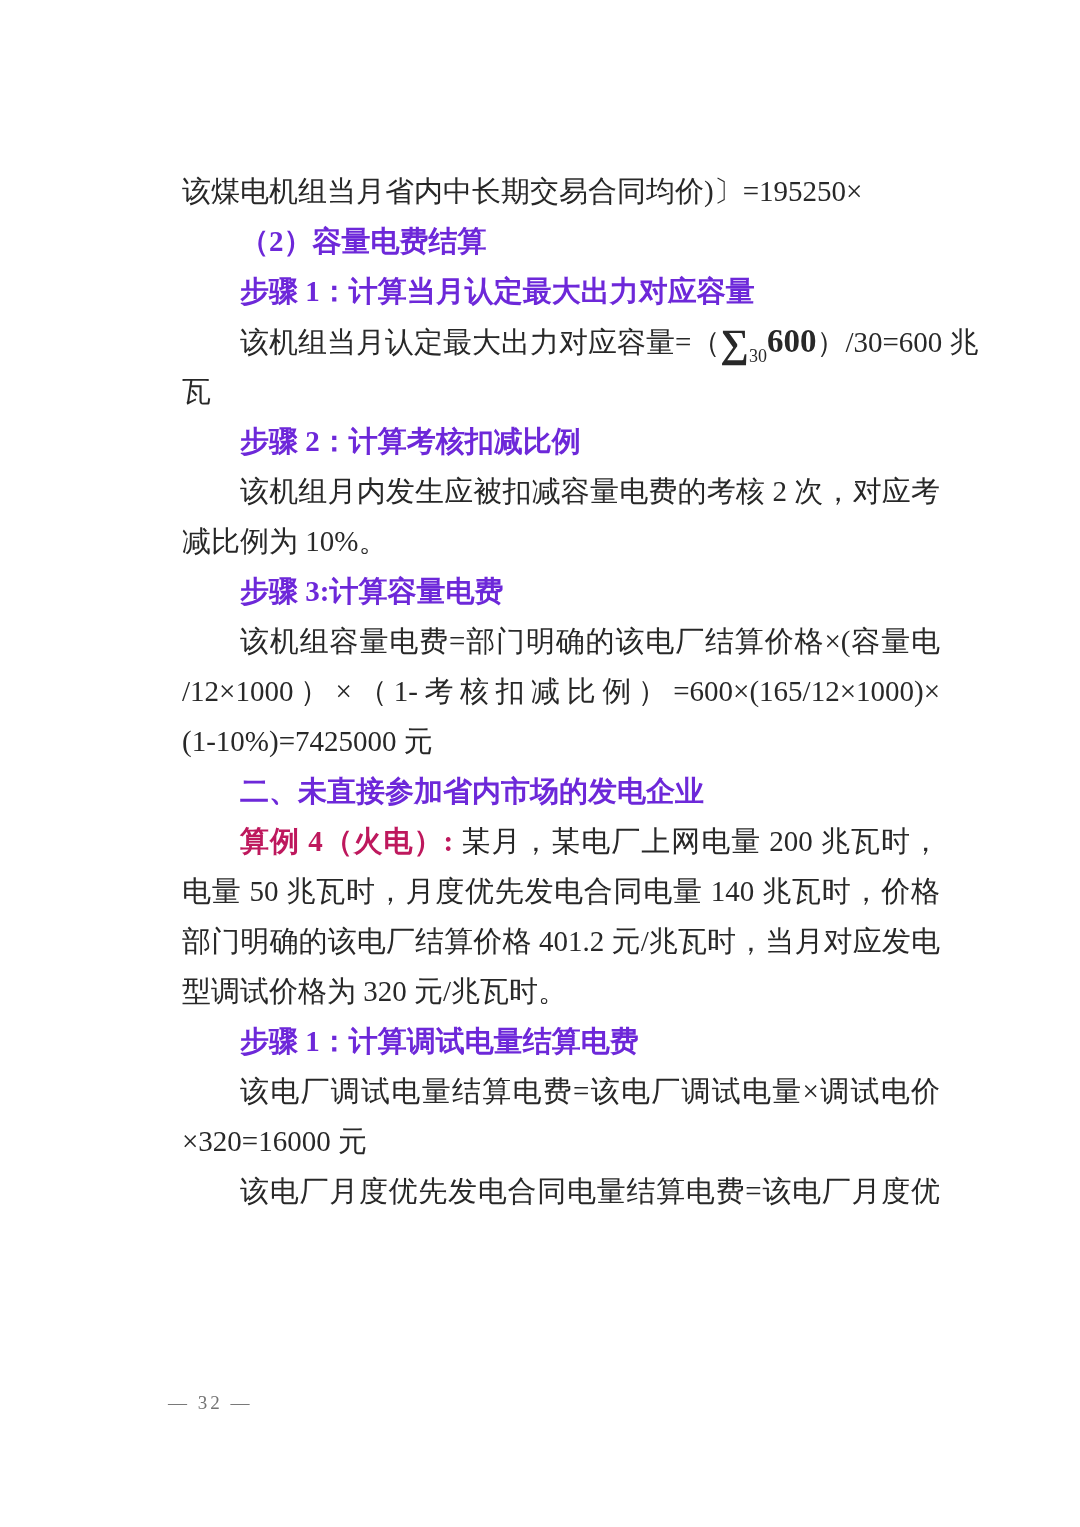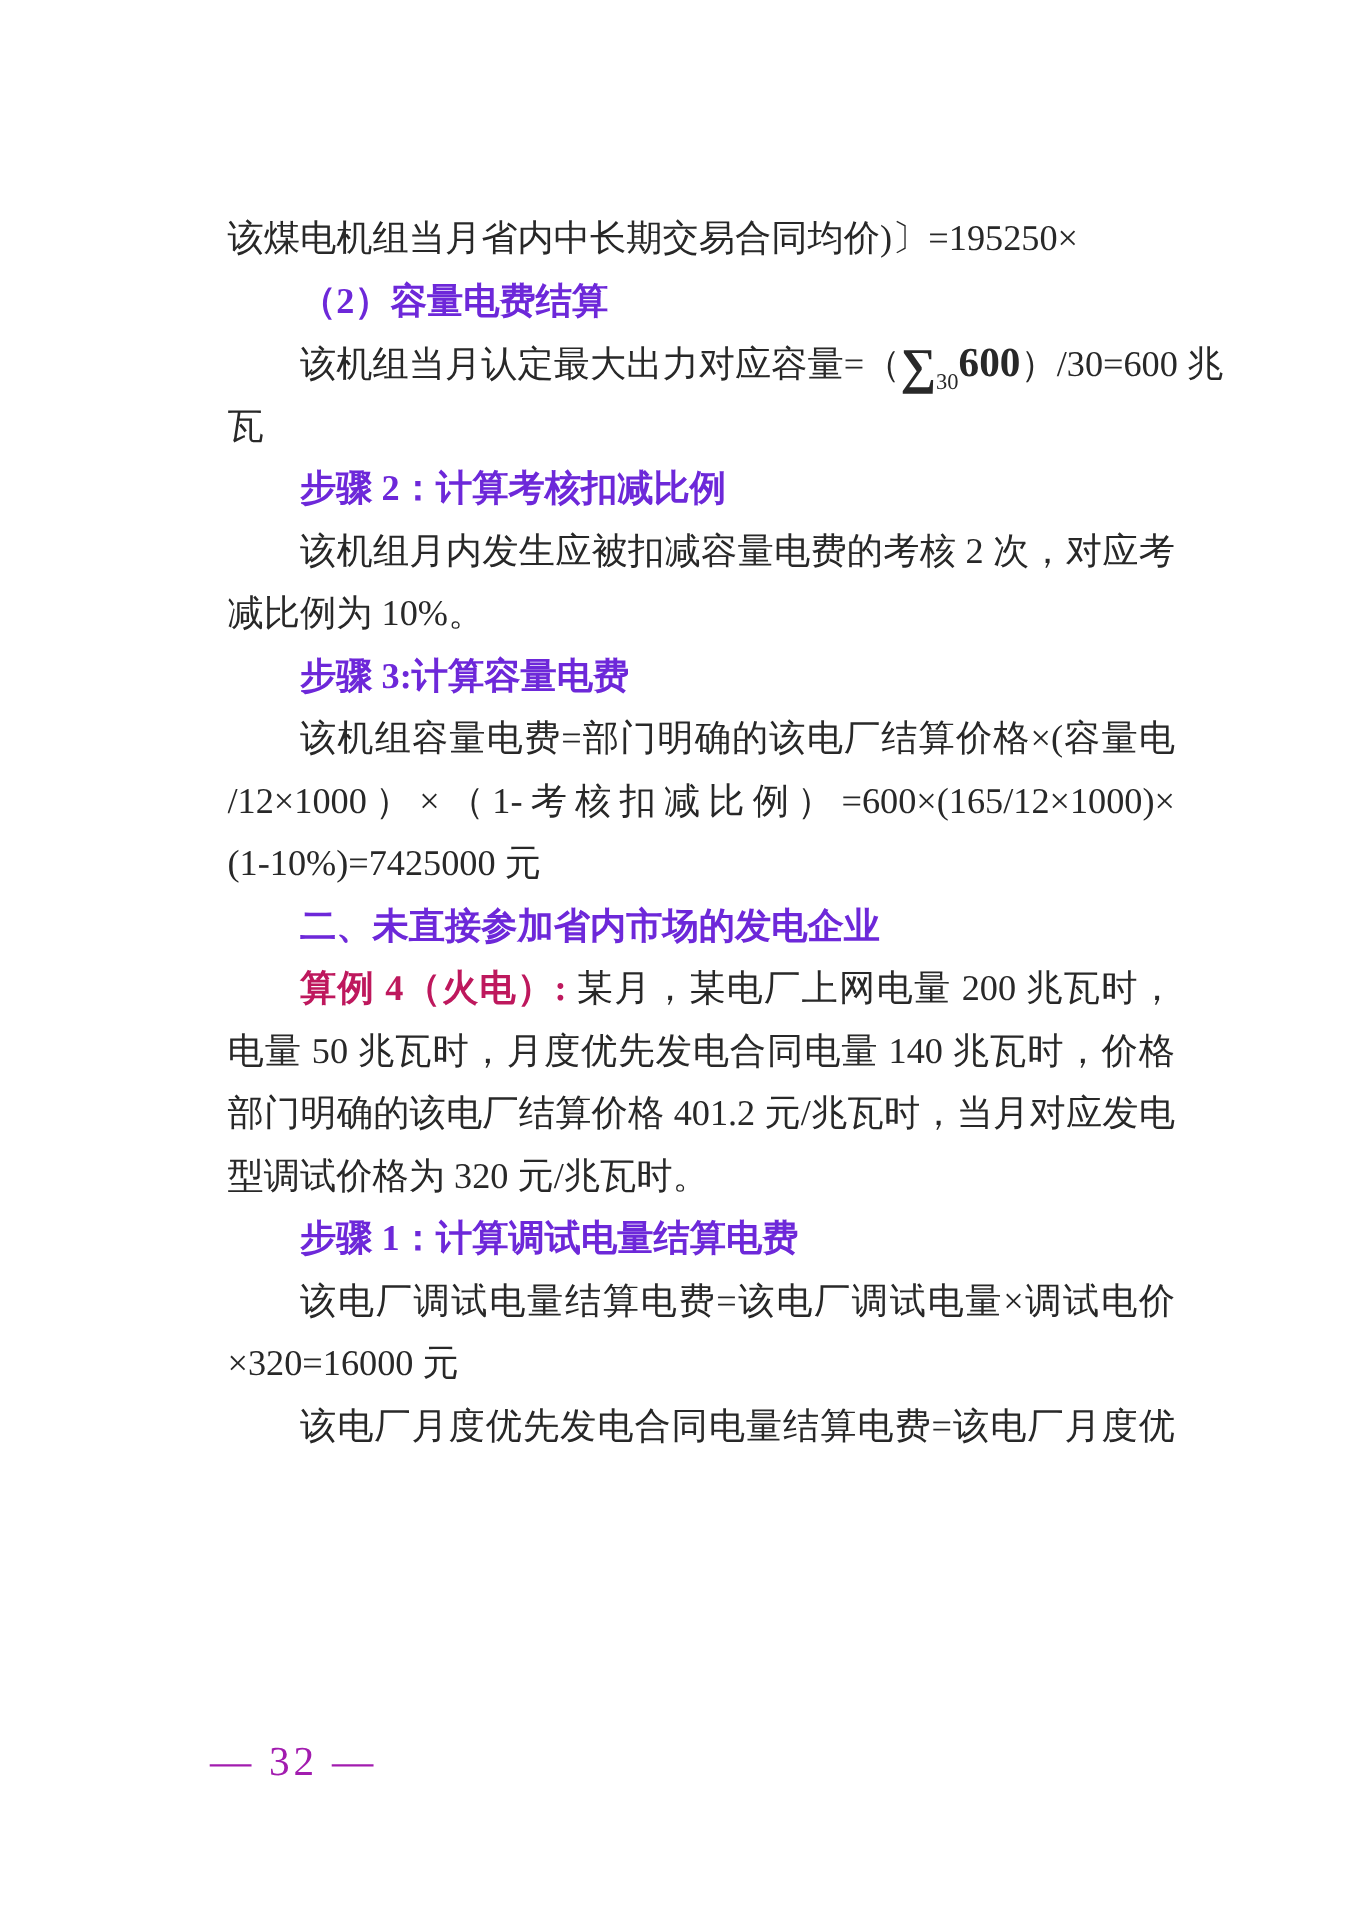"步骤 1：计算当月认定最大出力对应容量" div.line { html: none -> <div>步骤 1：计算当月认定最大出力对应容量</div> }
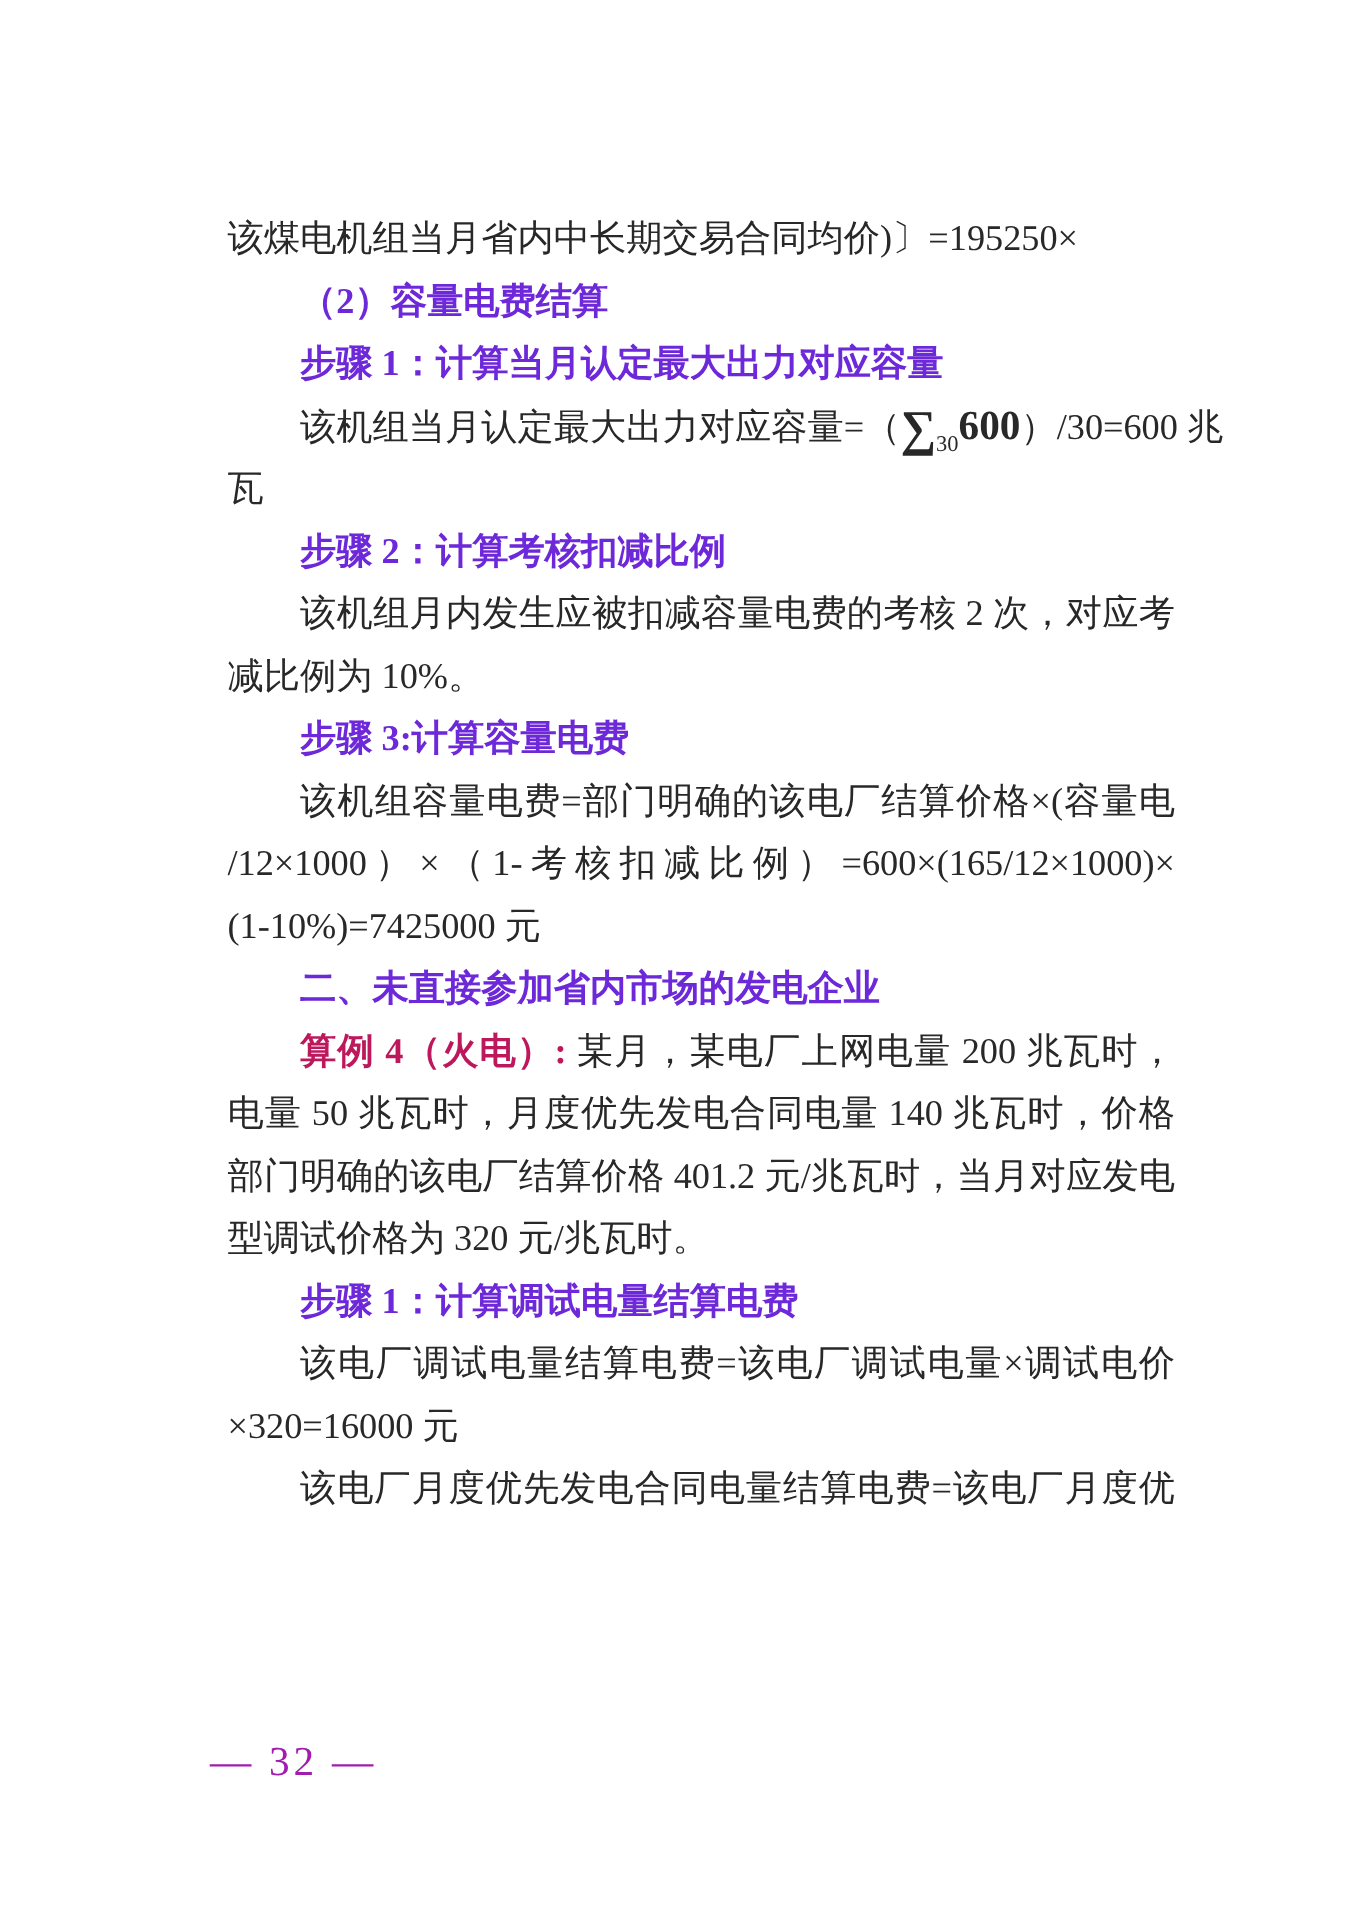"— 32 —" .footer { color: #a21caf -> #737373; font-size: 33px -> 19px }
